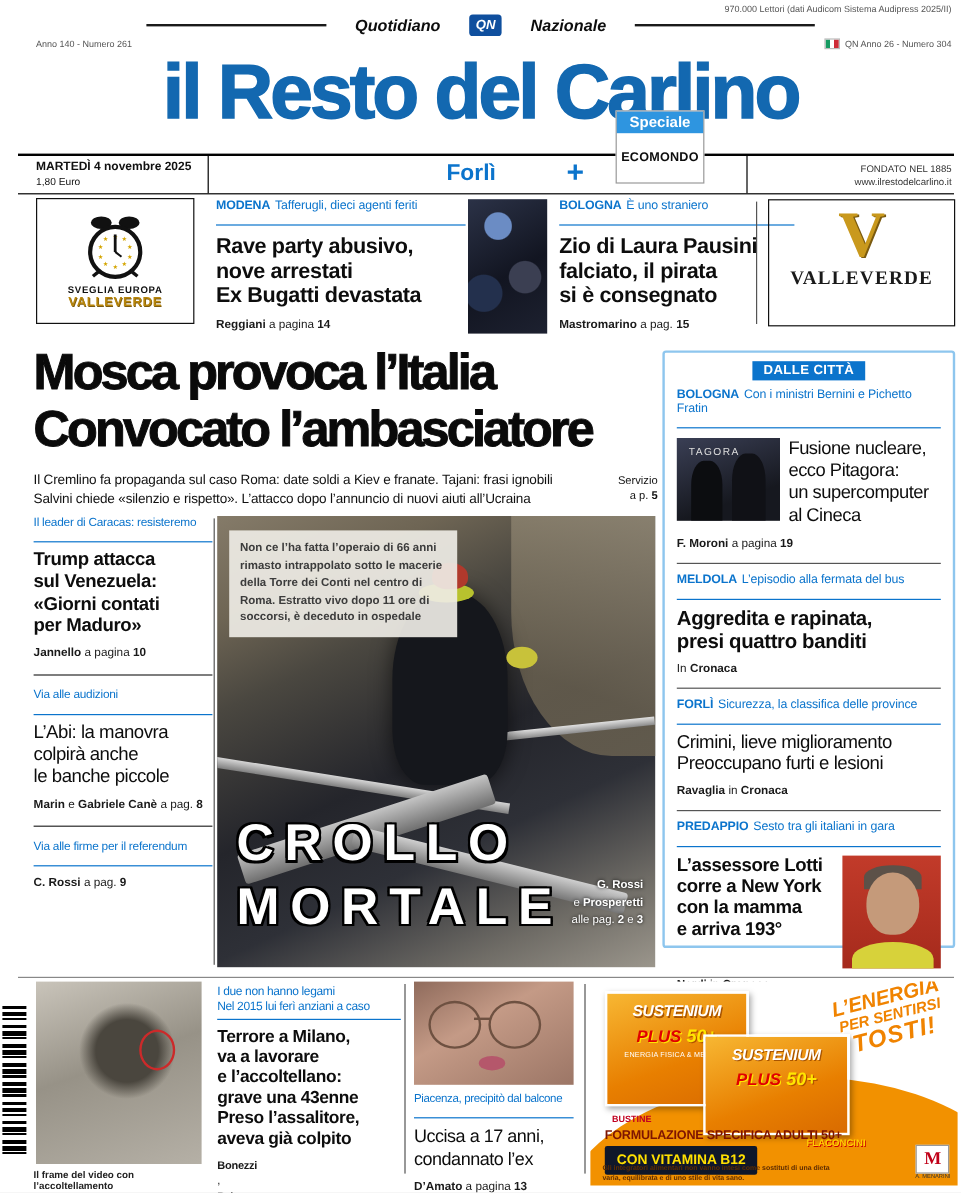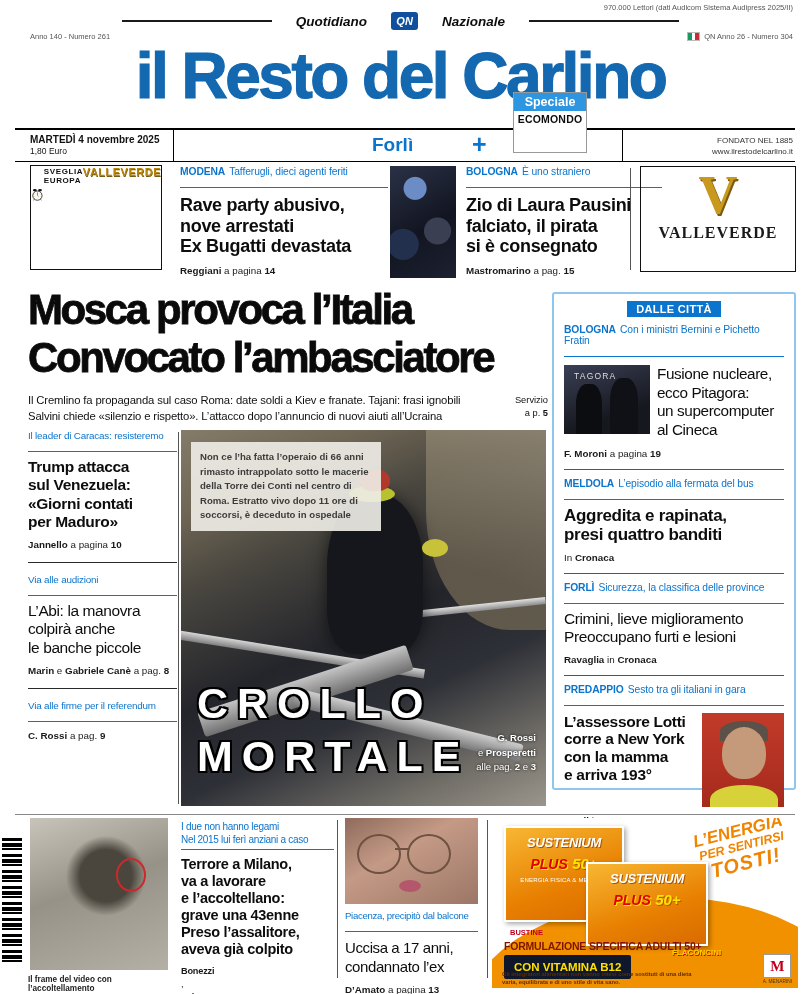"ECOMONDO" .sptitle { margin-top: 2px -> 14px }
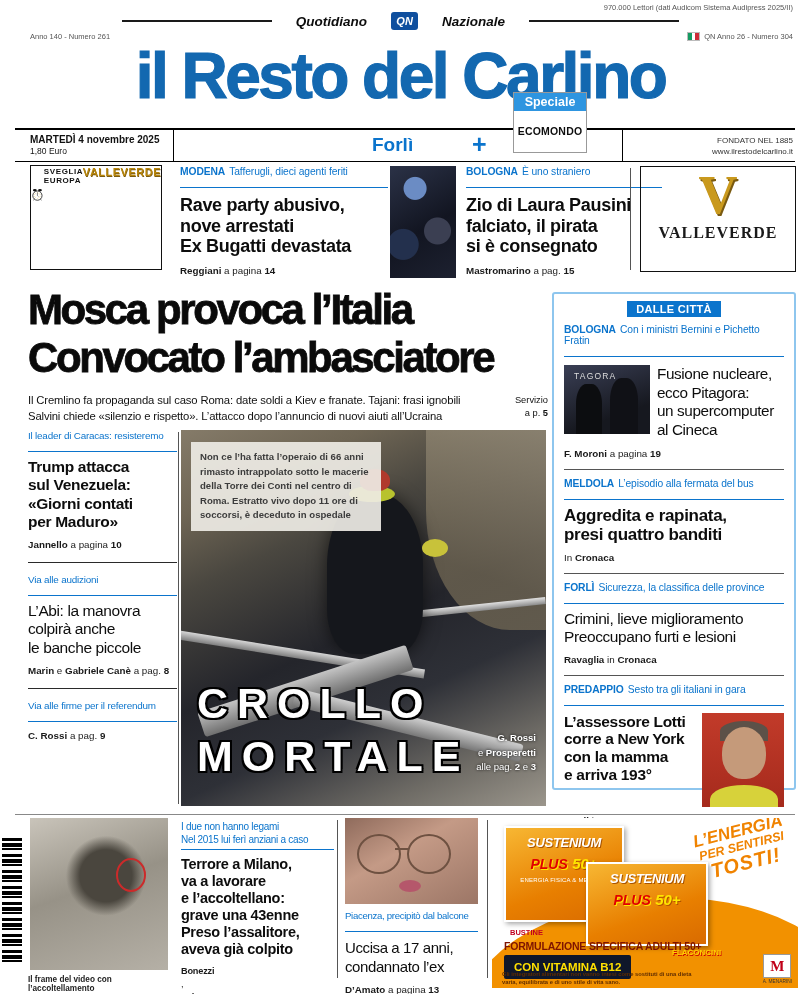"SVEGLIA EUROPA" .adclock { align-items: none -> center; flex-direction: row -> column }
